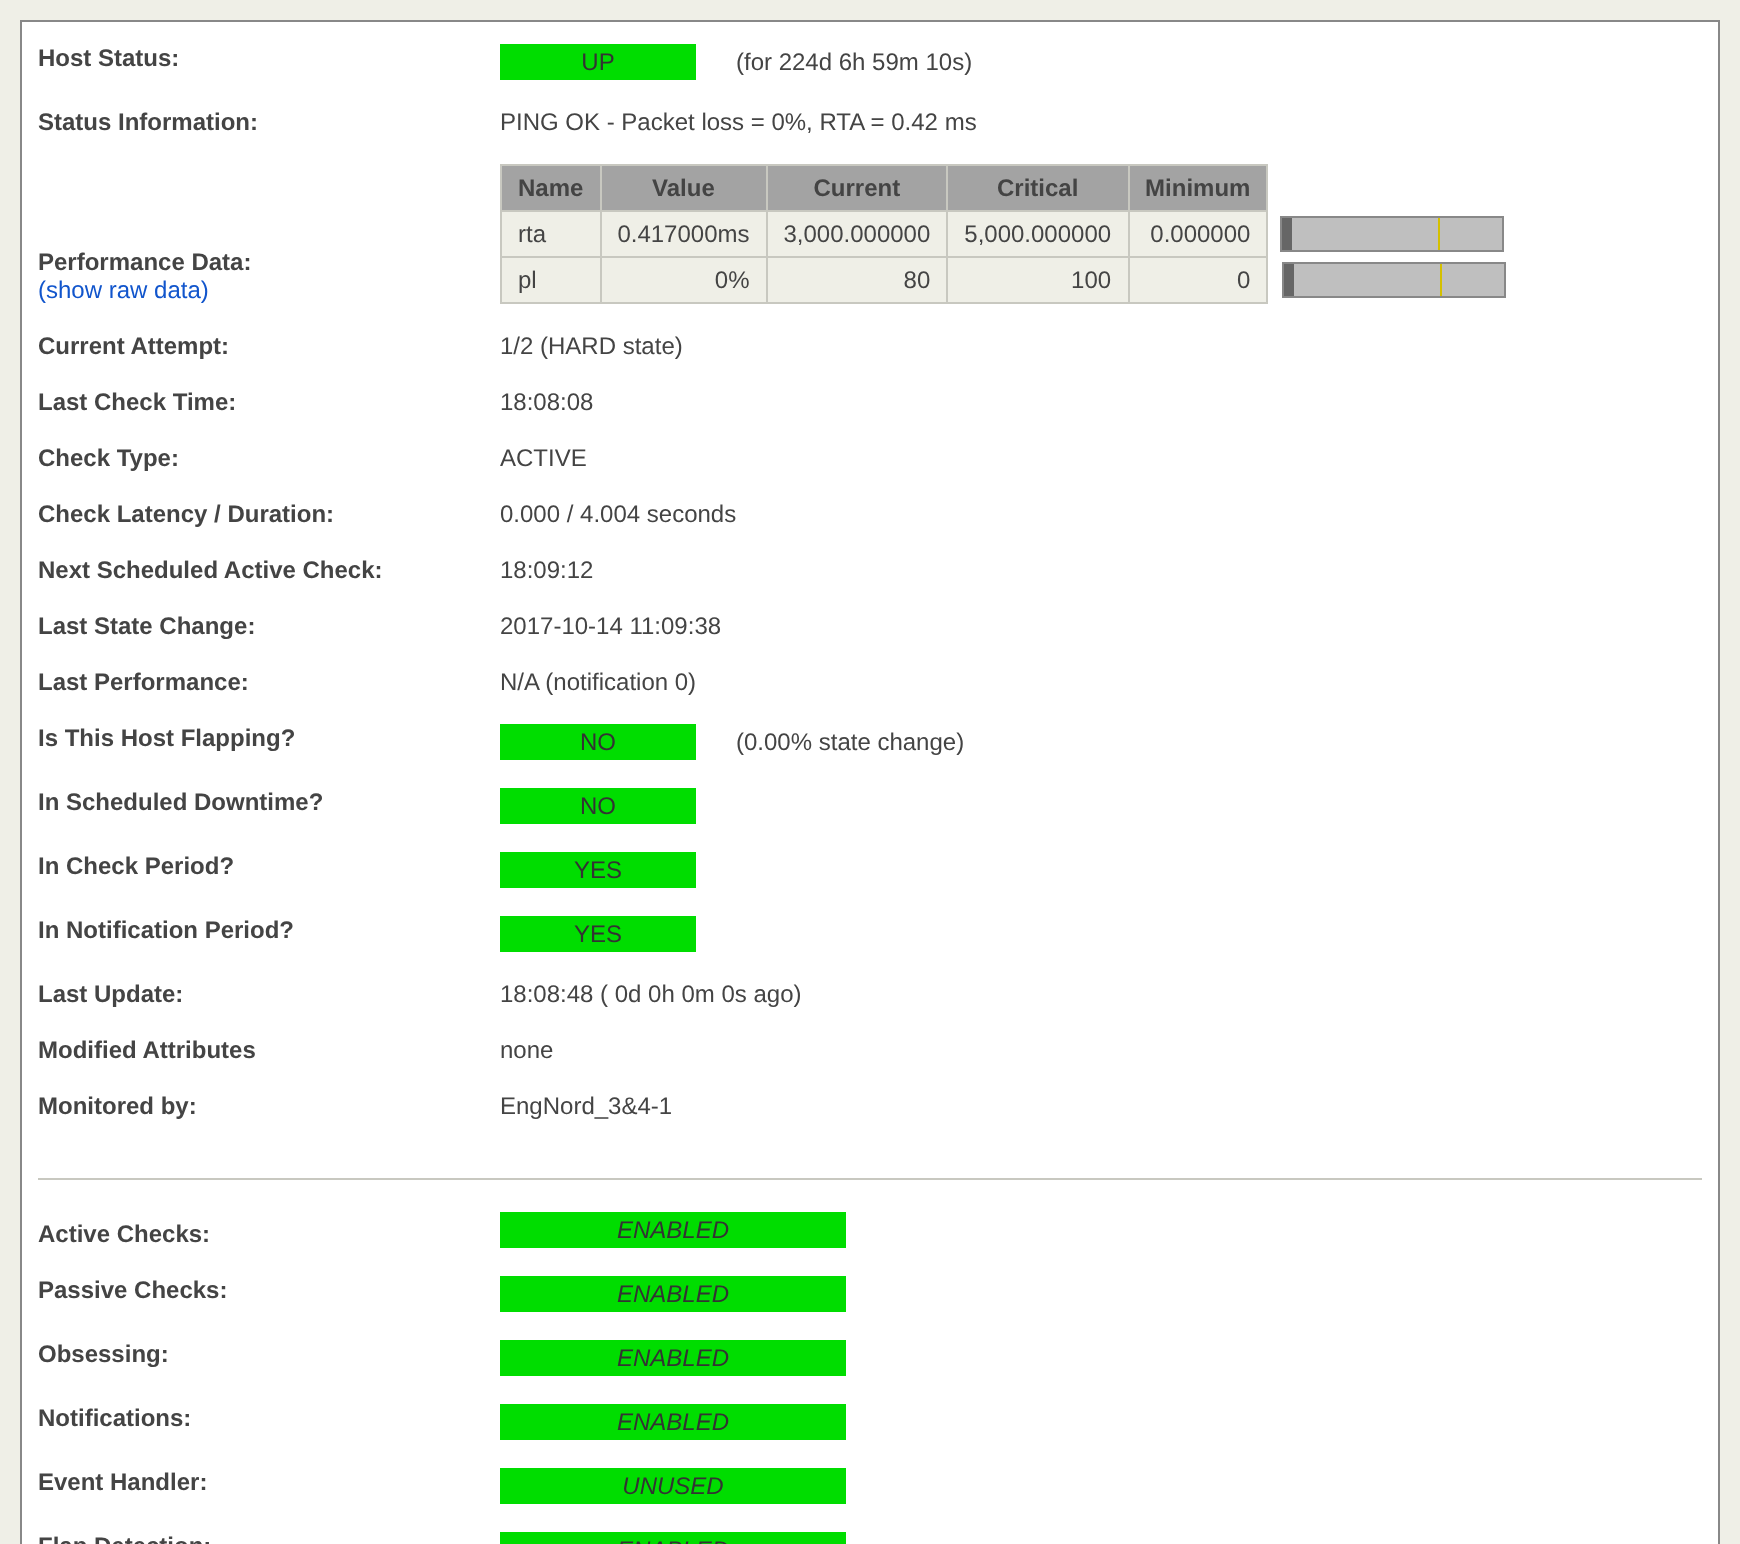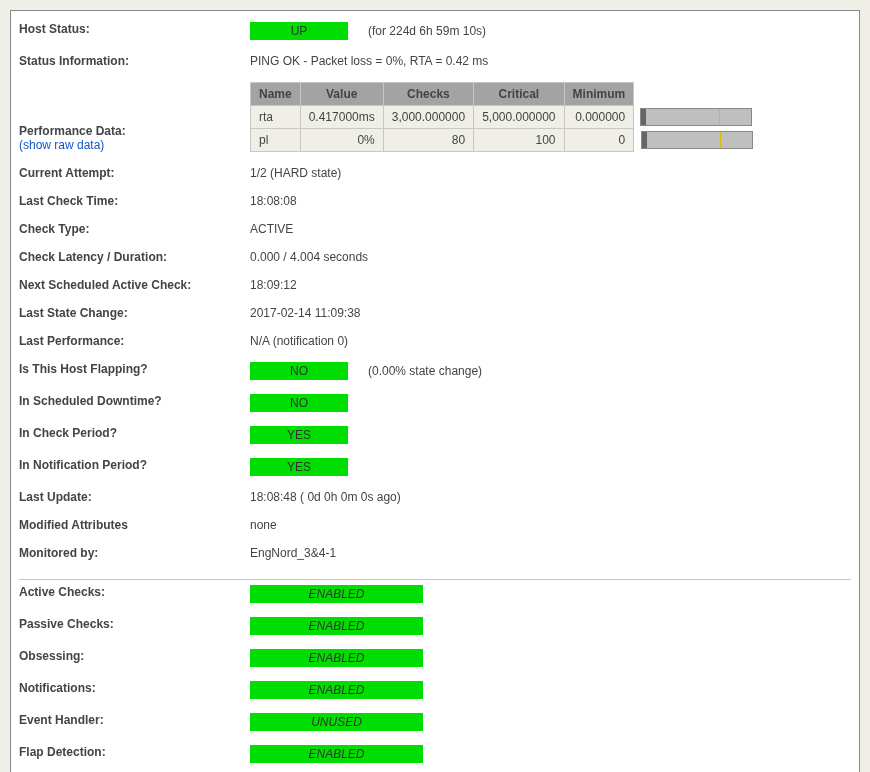"Checks" th { text: Checks -> Current }
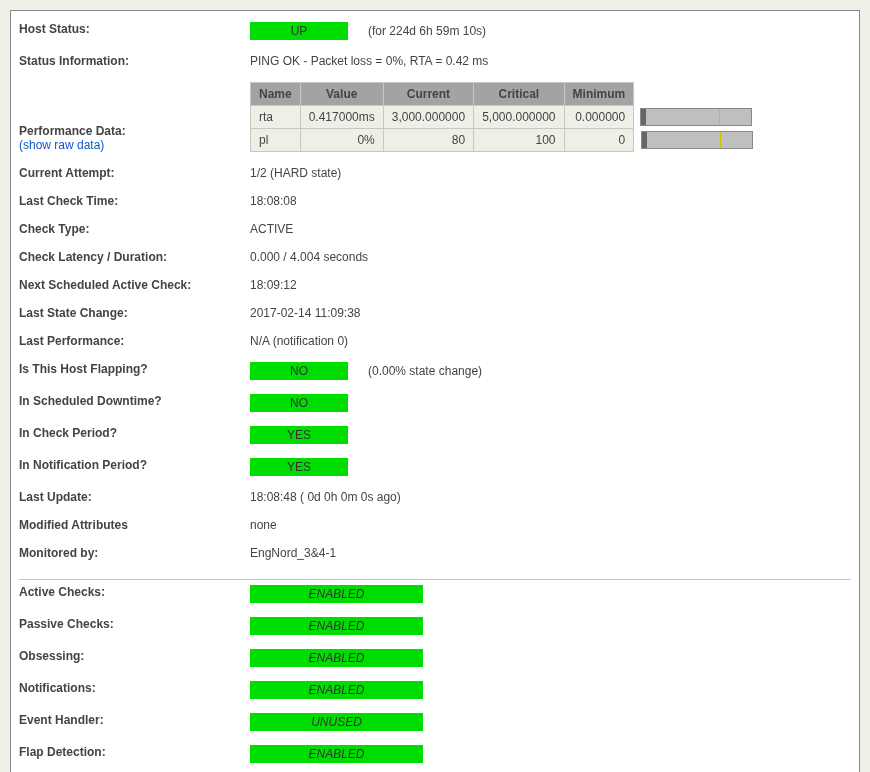"2017-02-14 11:09:38" div.value-col { text: 2017-02-14 -> 2017-10-14 }
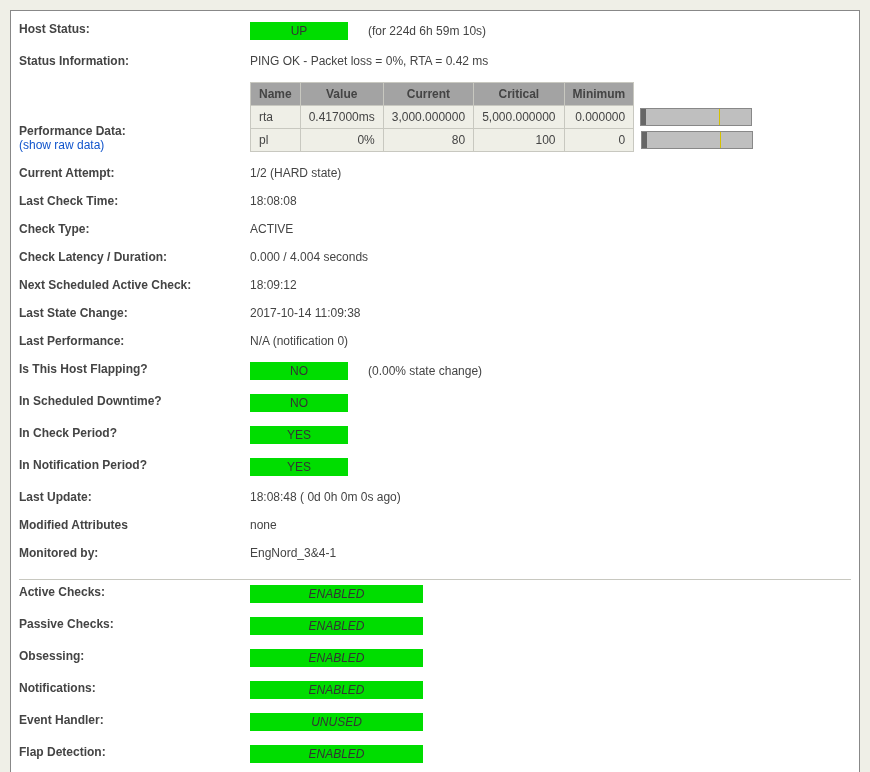"Active Checks:" .hr-row { align-items: none -> flex-end; margin-top: 12px -> 22px; padding-top: 5px -> 16px }
